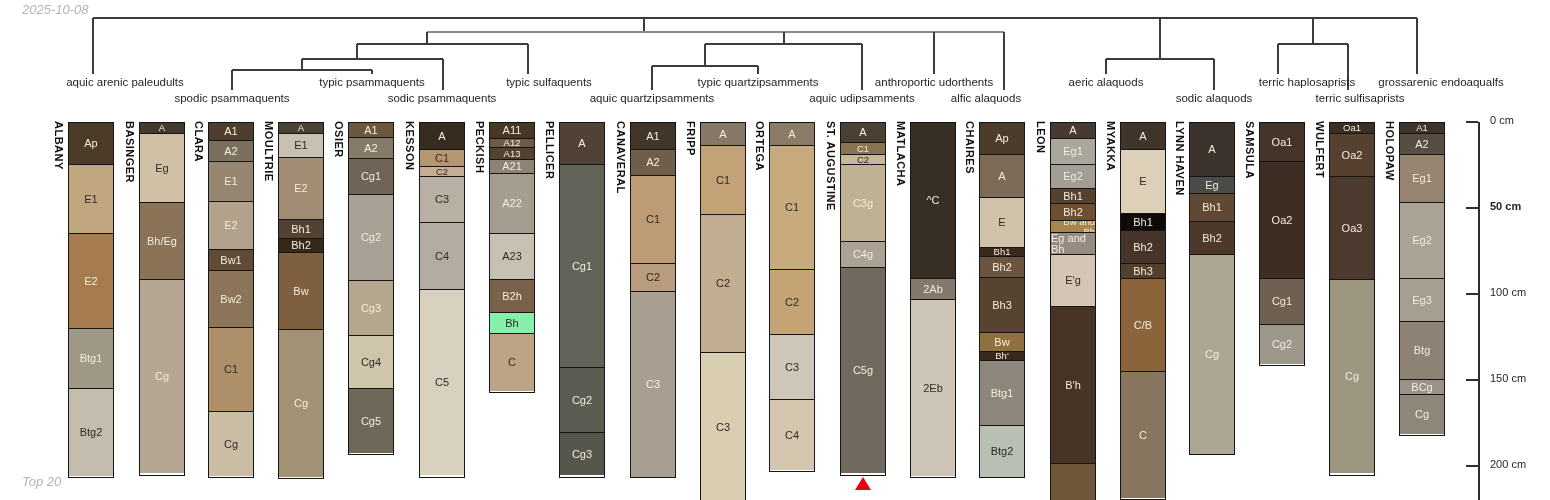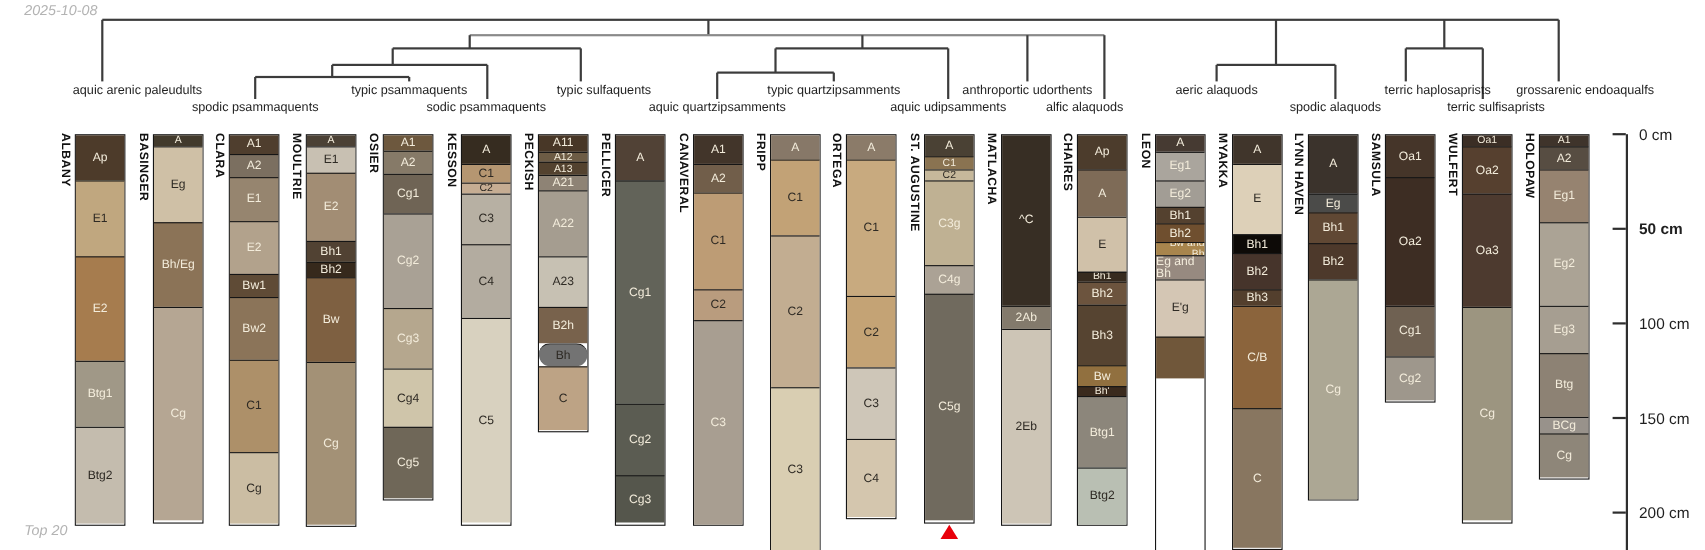"spodic alaquods" div.taxon { text: spodic -> sodic }
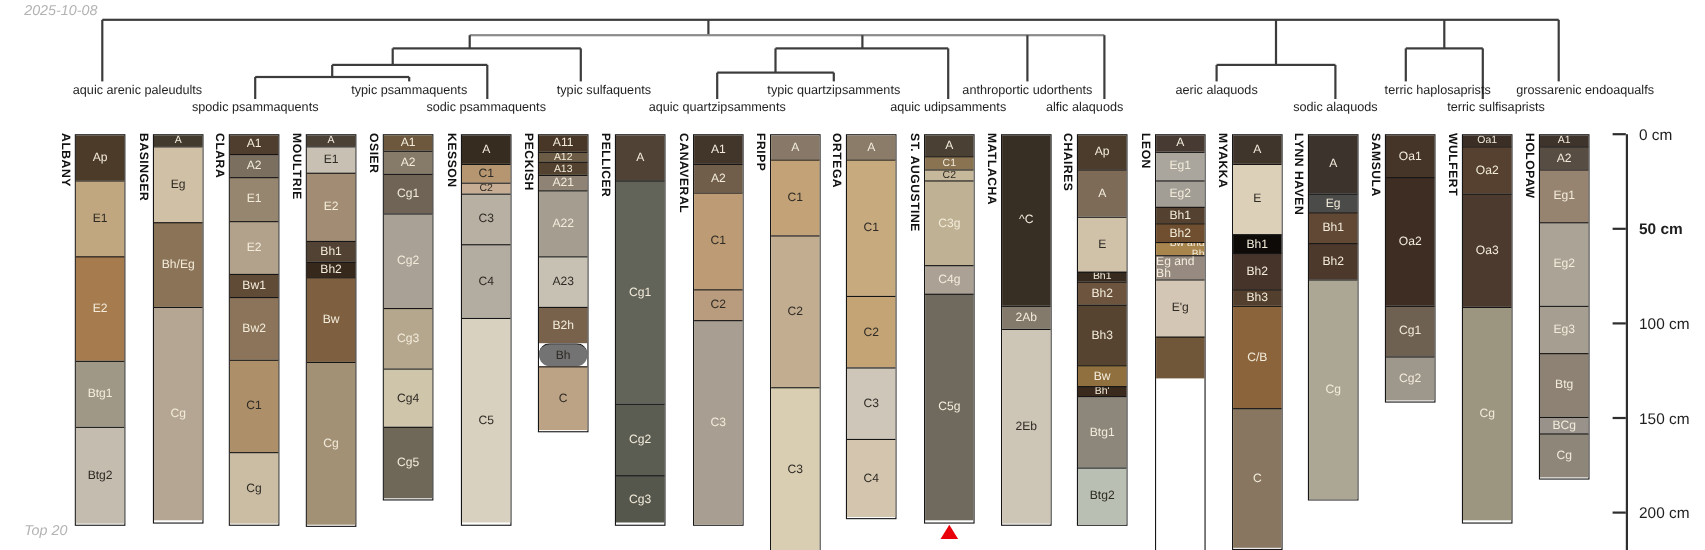"0 cm" .axis-lab { font-size: 14px -> 11px }
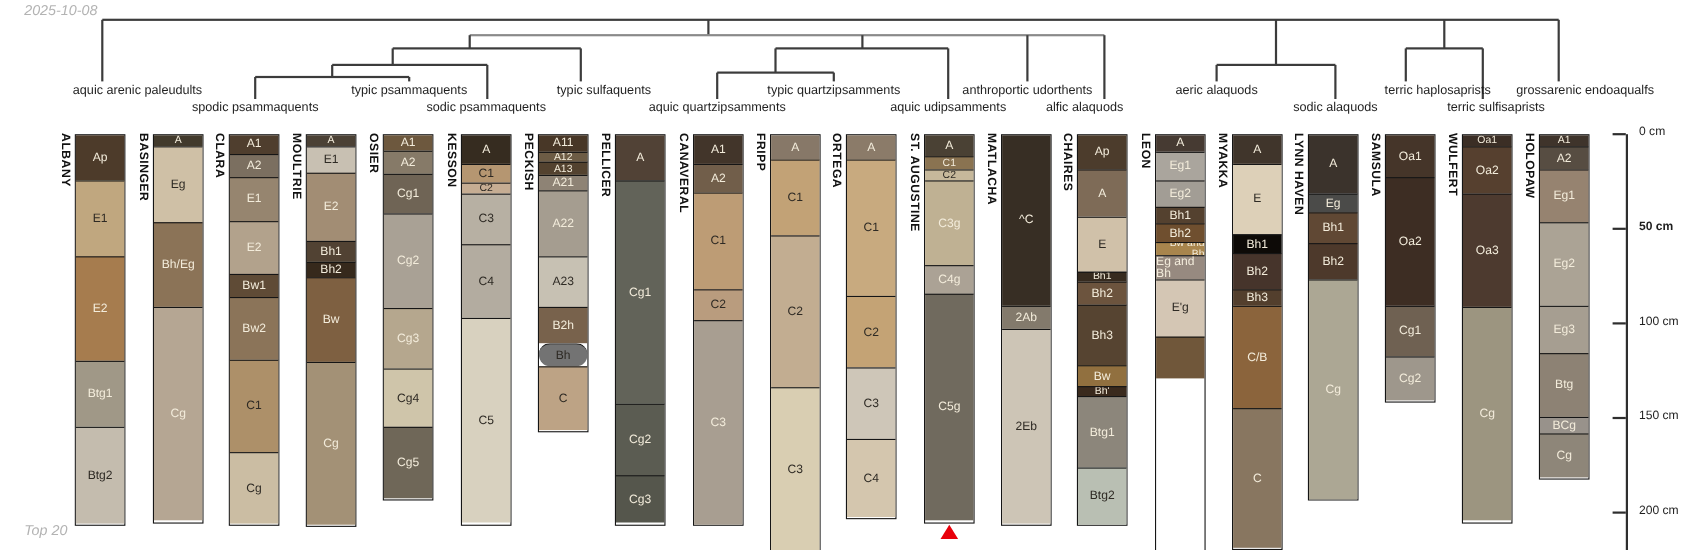"Bh" div.horizon { background: #737373 -> #86efac; border-radius: 10px -> none }
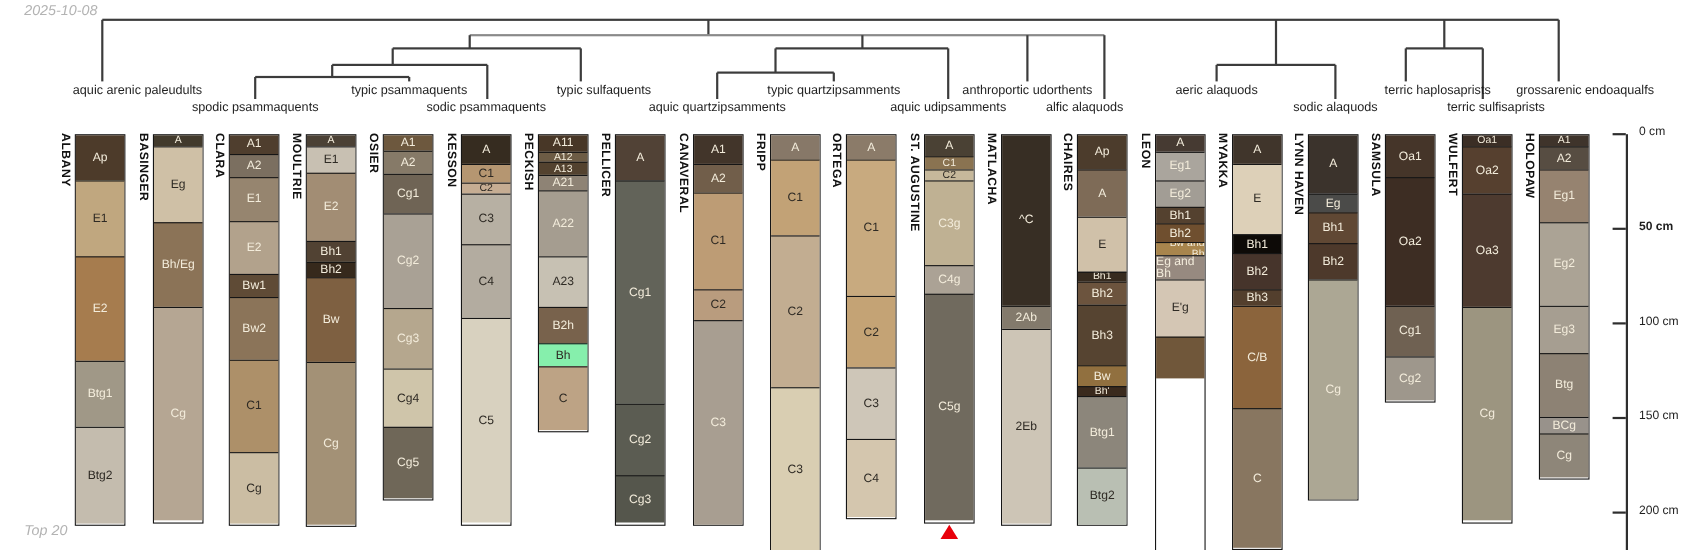"B'h" div.horizon { html: none -> <div> <span>B'h</span> </div> }
